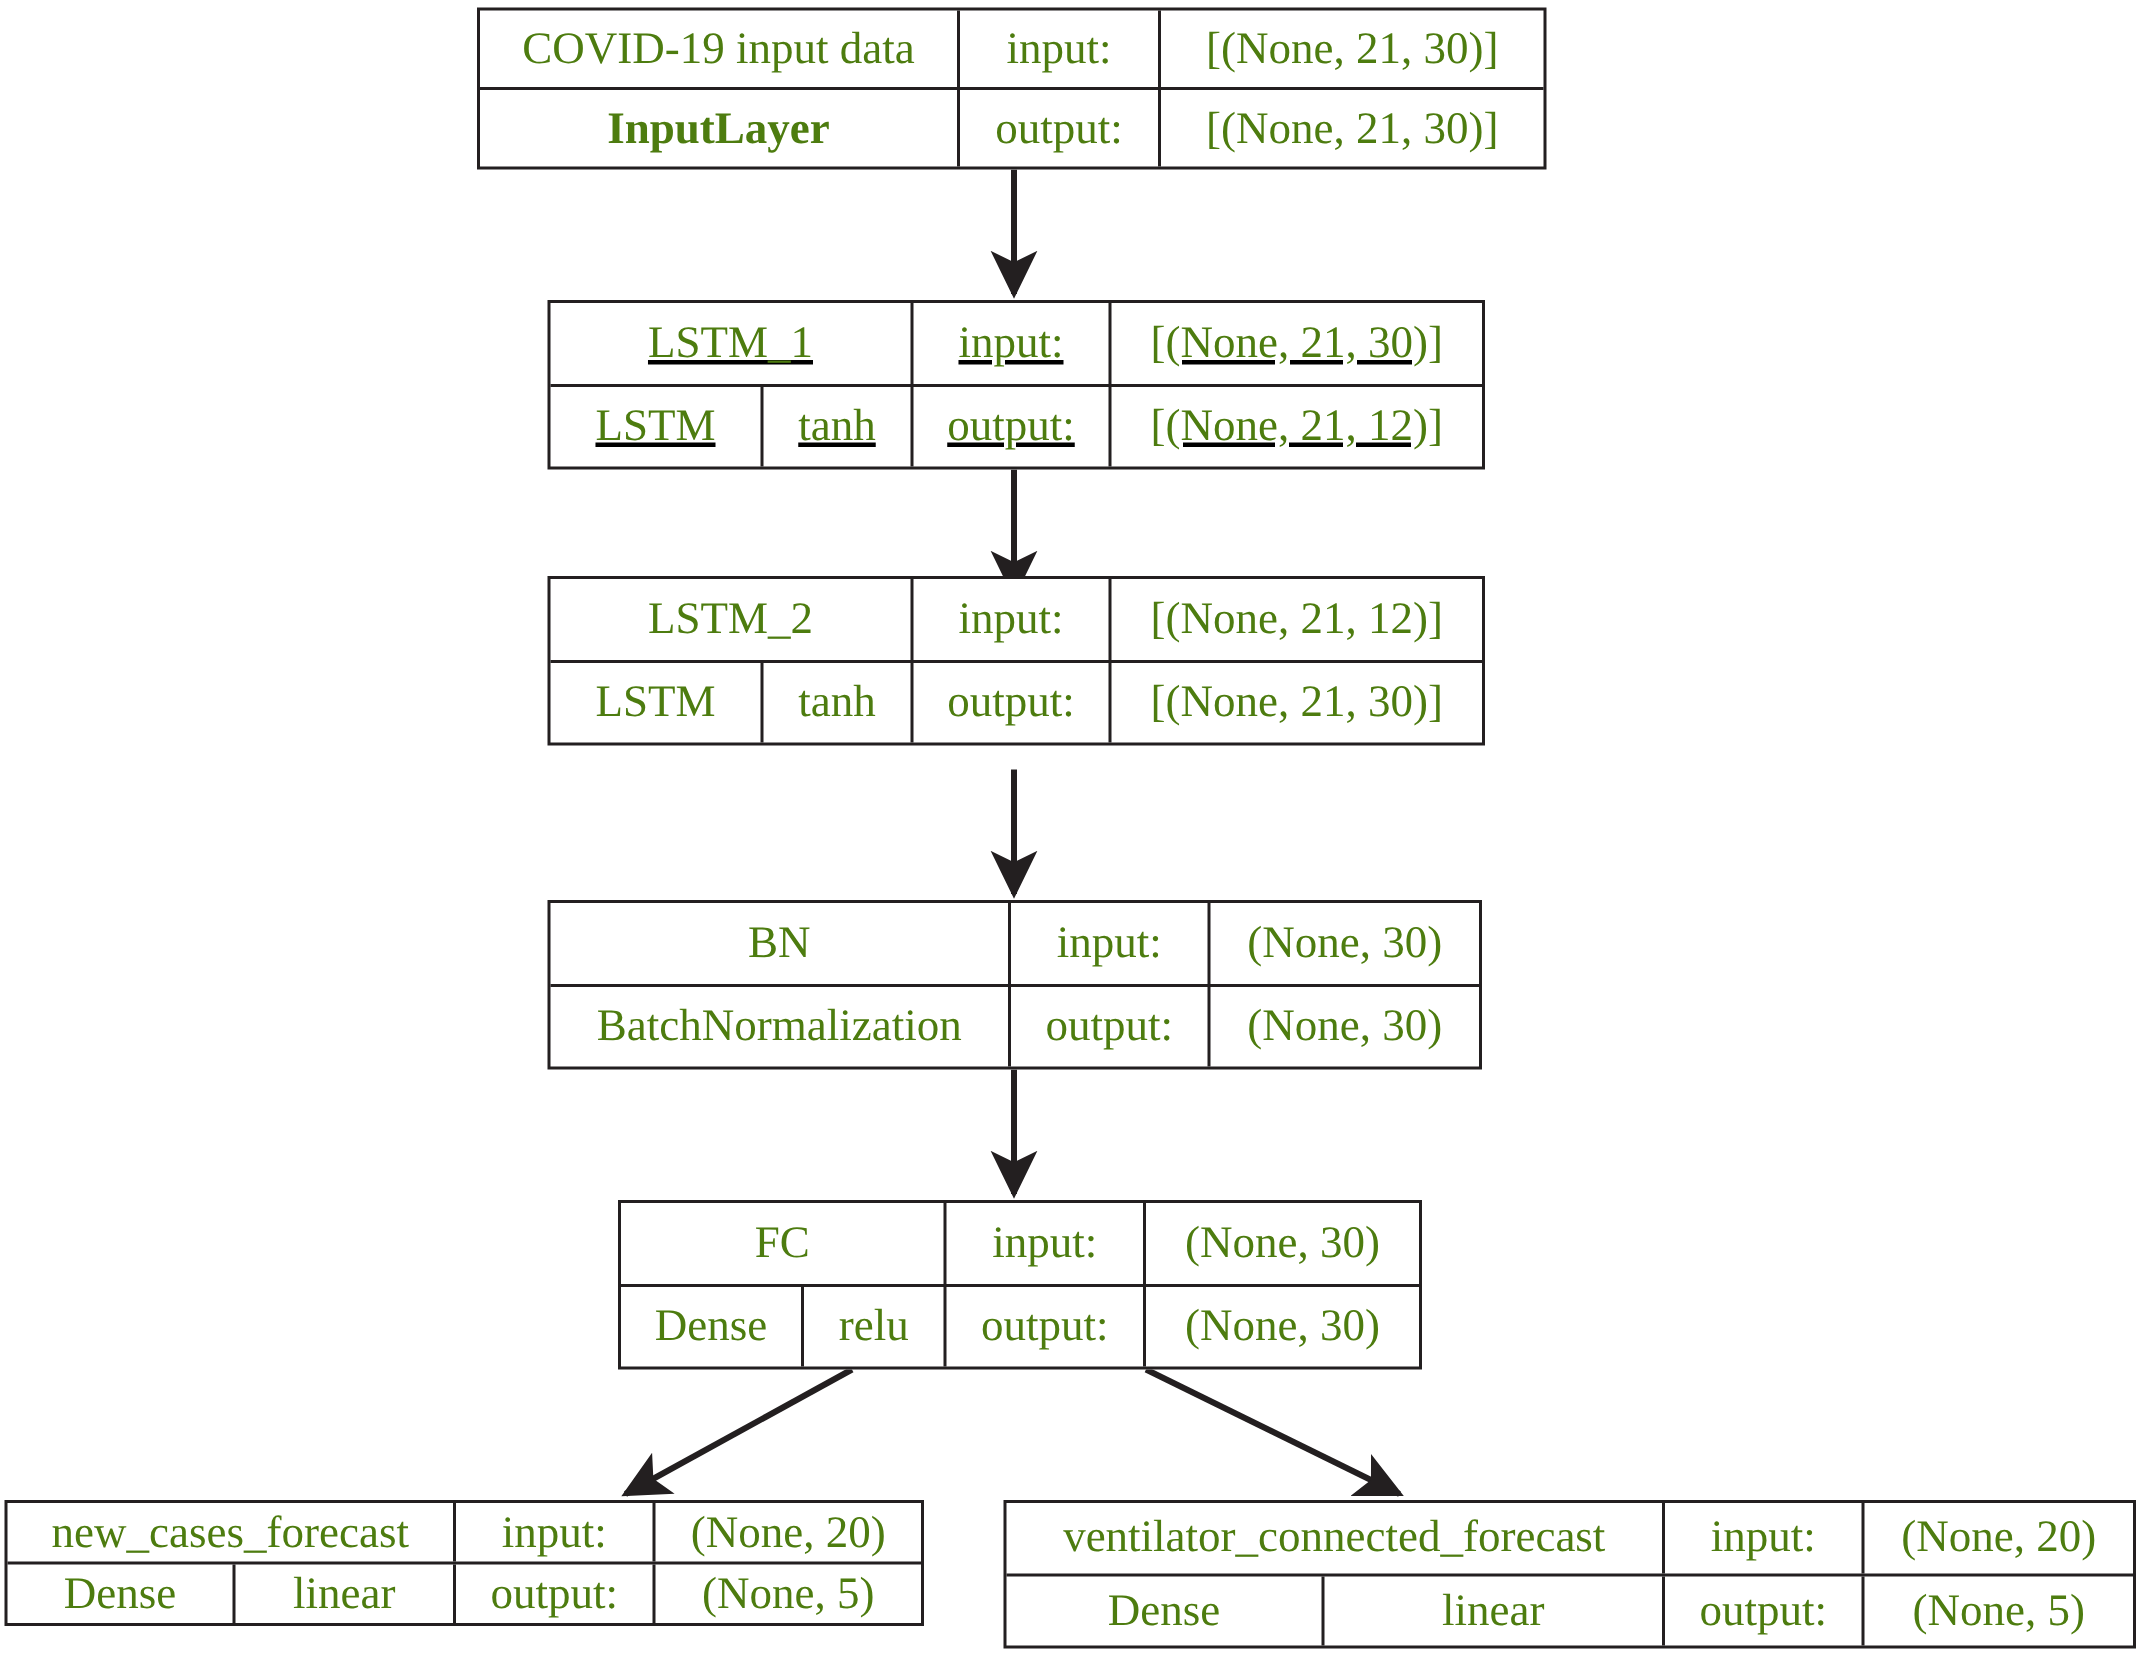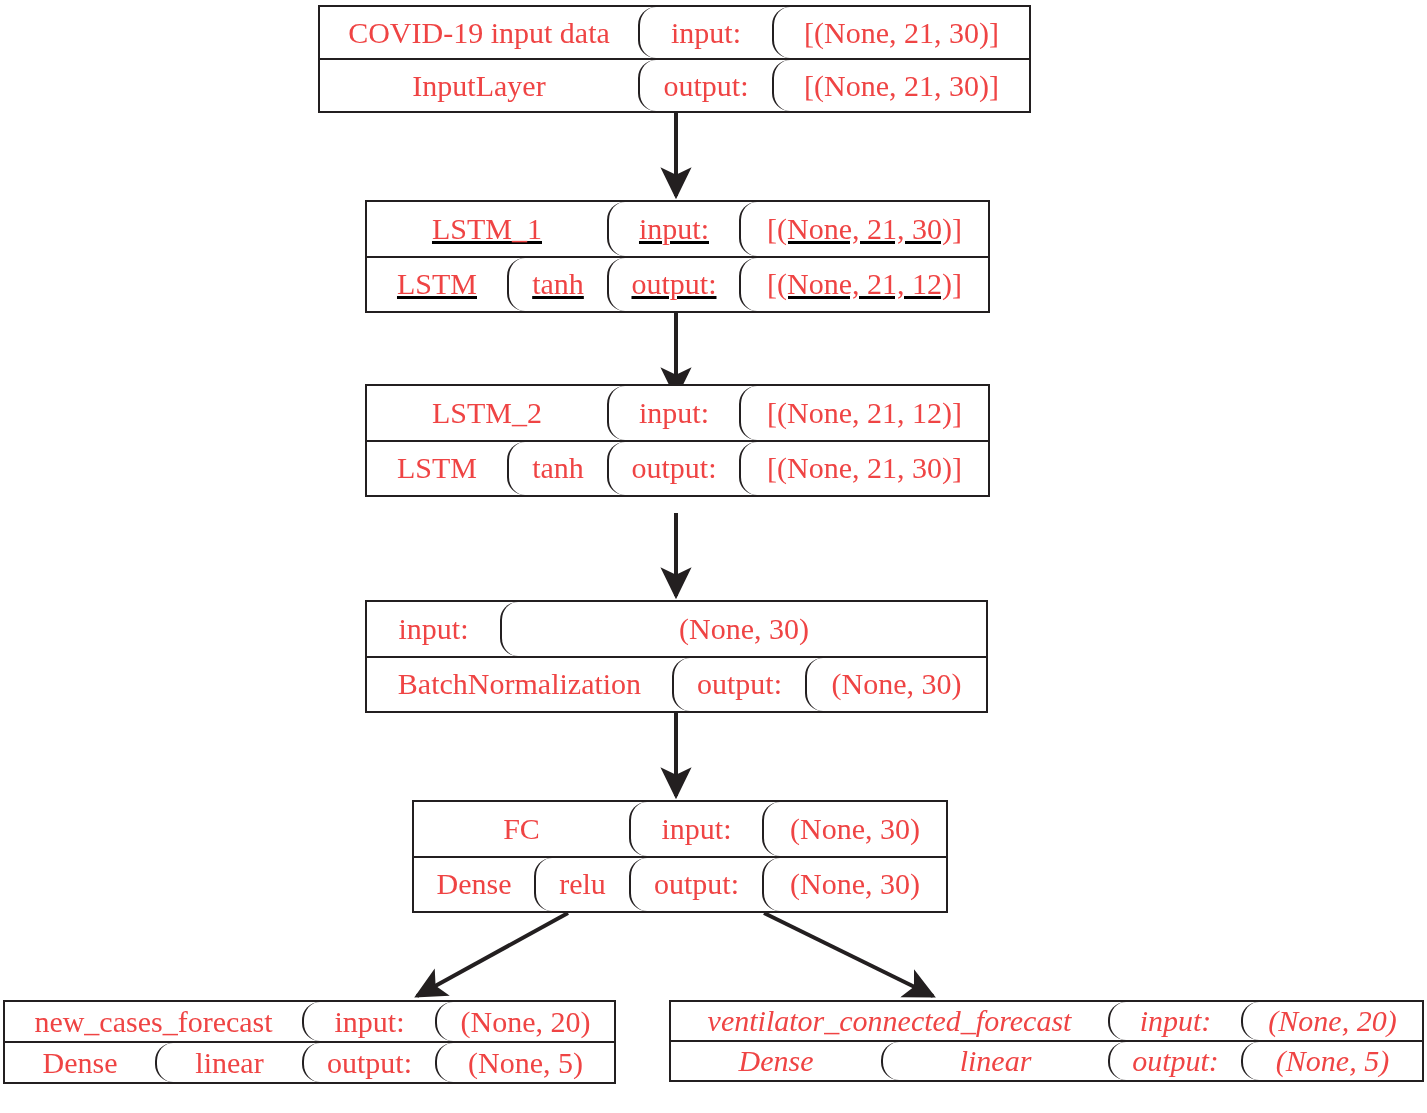"COVID-19 input data" .cell { border-radius: 18px -> none; color: #ef4444 -> #4d7c0f }
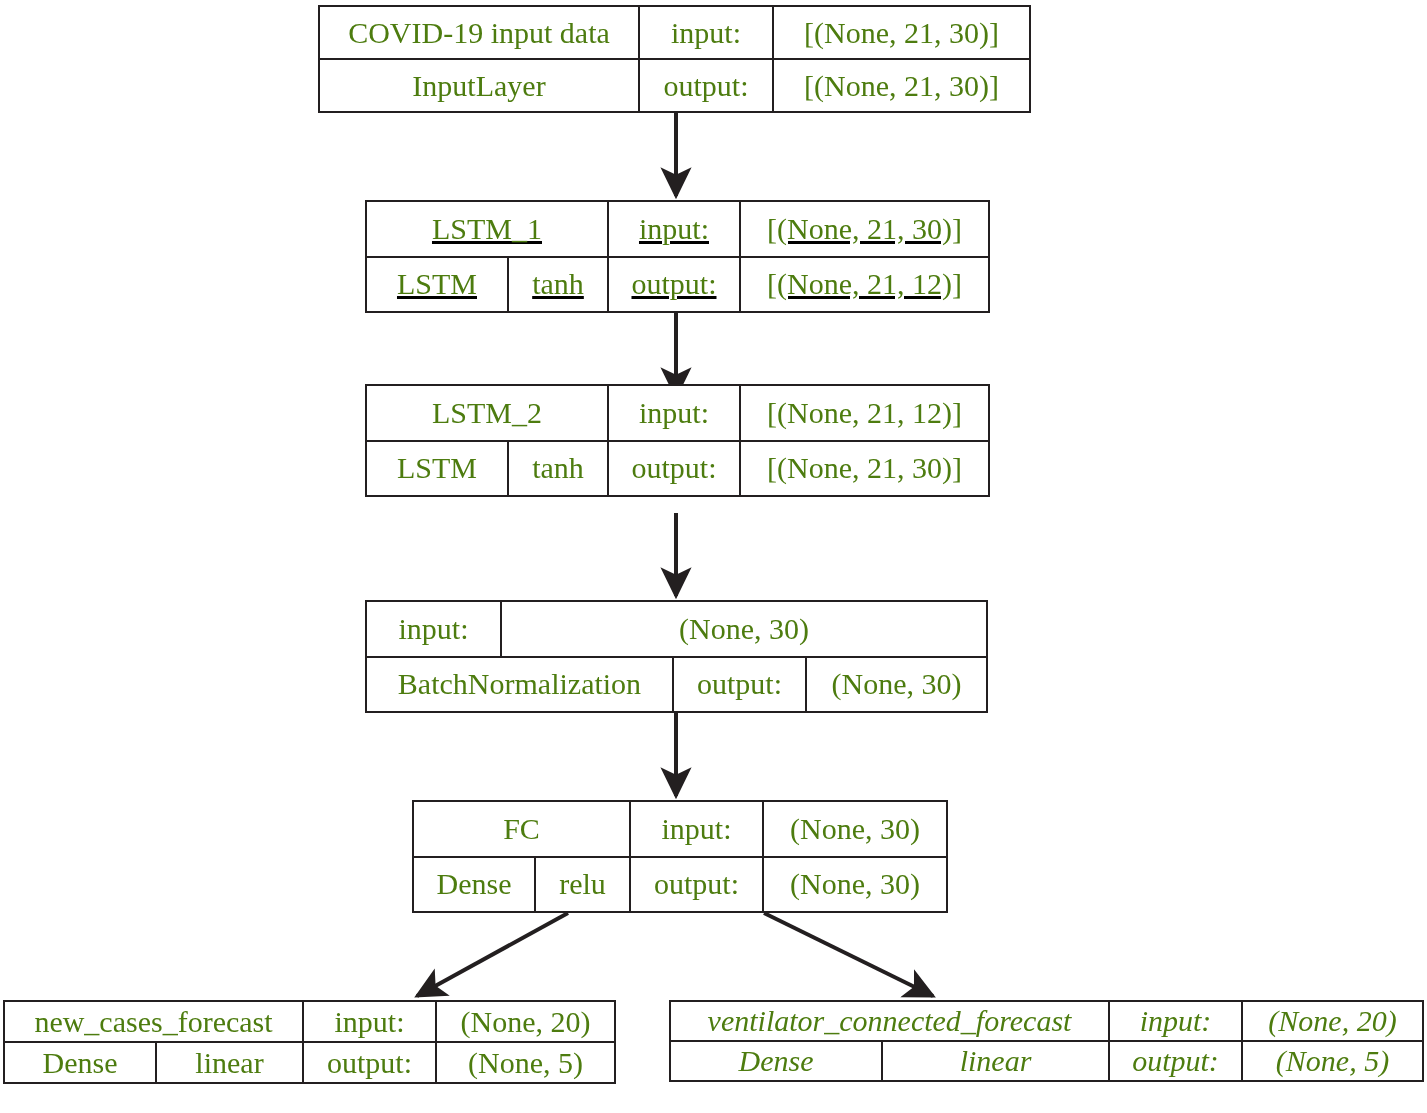"InputLayer" div.cell { font-weight: none -> bold }
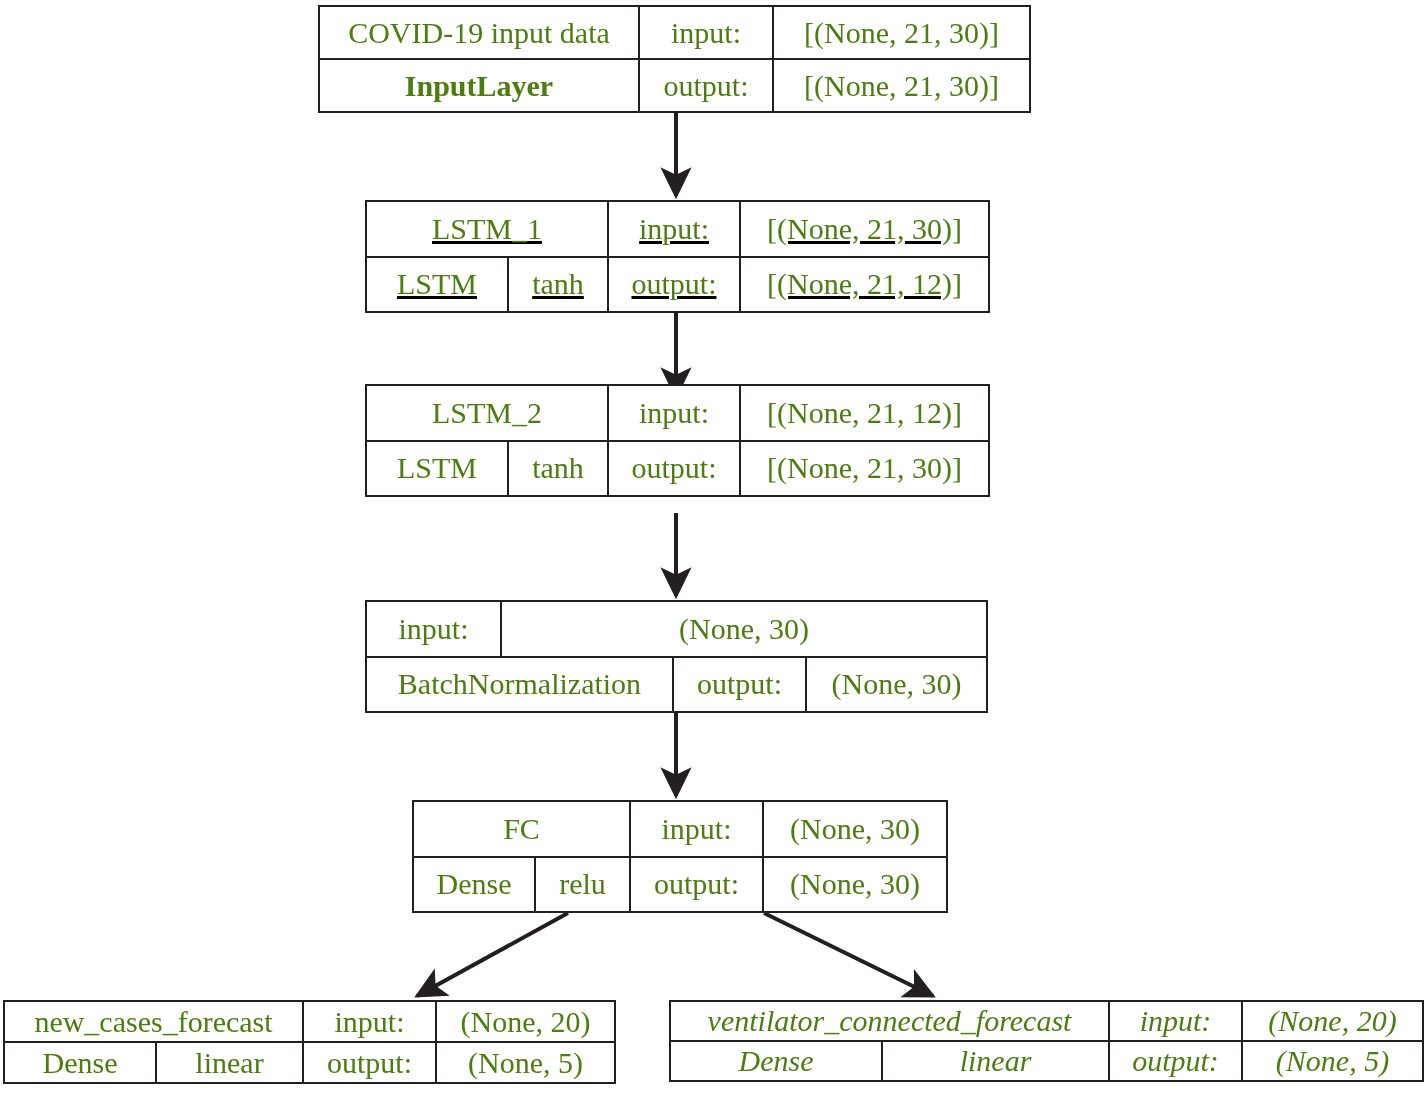"BN" div.cell { html: none -> <div>BN</div> }
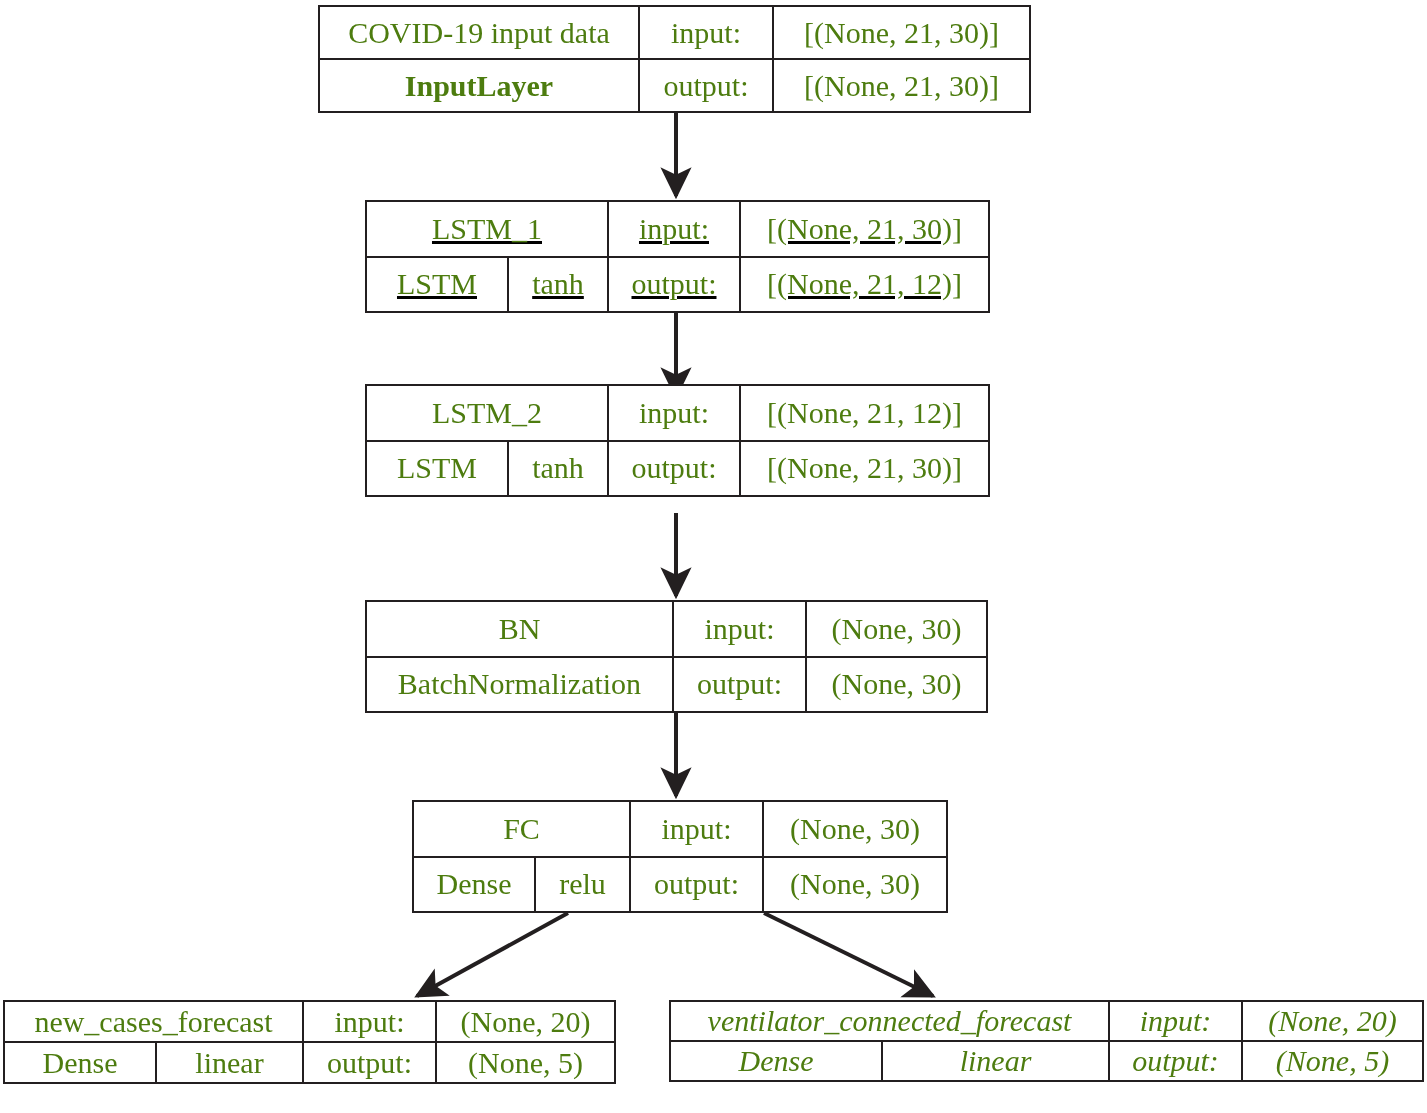"ventilator_connected_forecast" div.node { font-style: italic -> none; height: 82px -> 99px }
